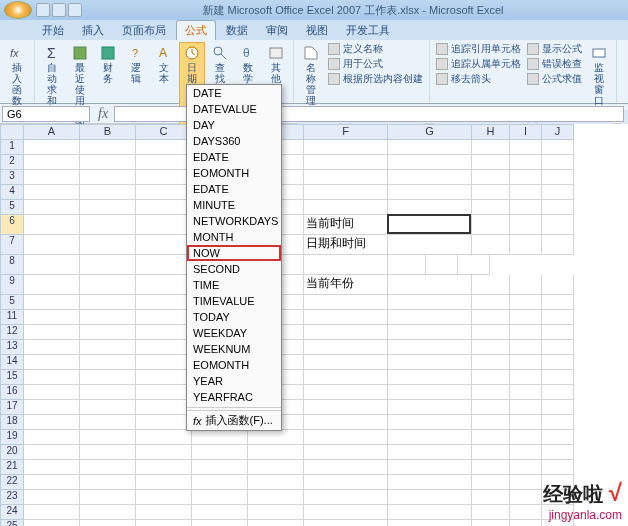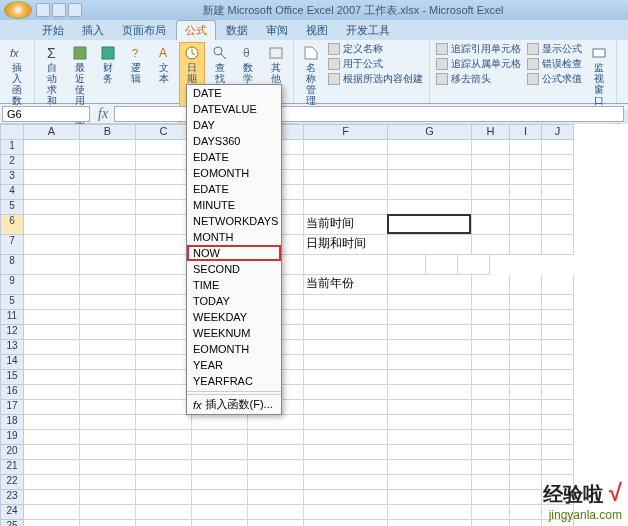"TIMEVALUE" div.dd-item { html: none -> <div>TIMEVALUE</div> }
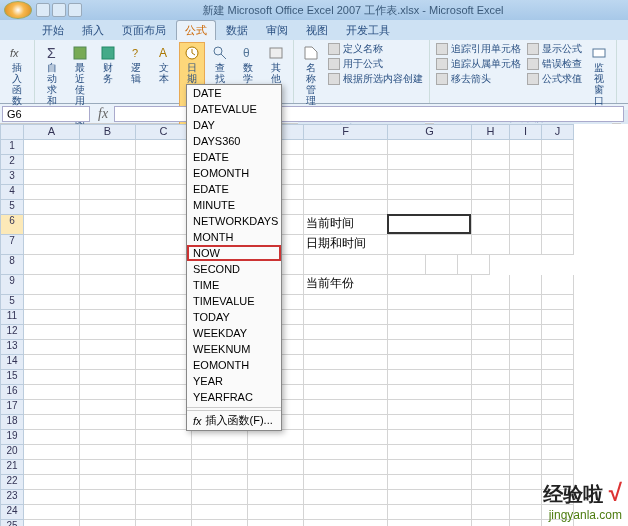"jingyanla.com" .wm2 { color: #4d7c0f -> #be185d }
